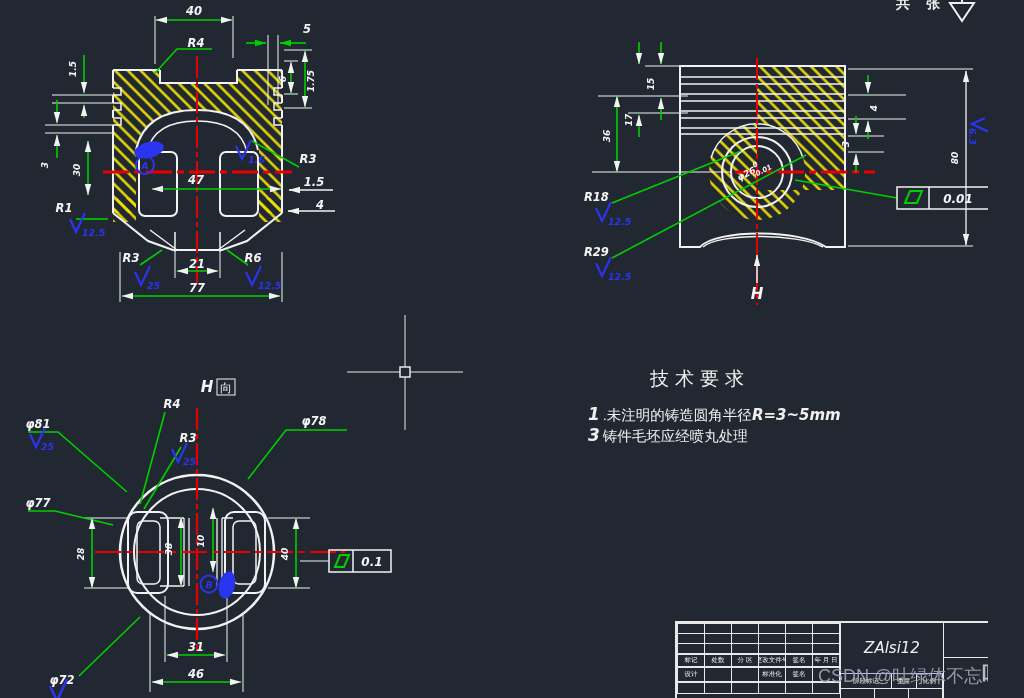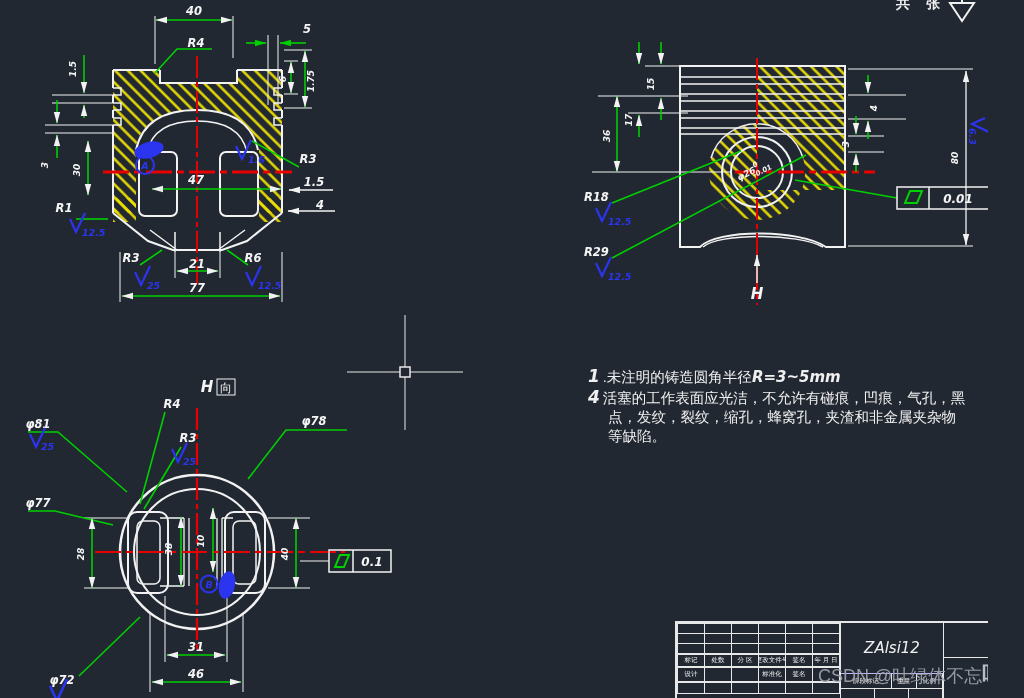"技术要求" div.tech-title { html: none -> <div>技术要求</div> }
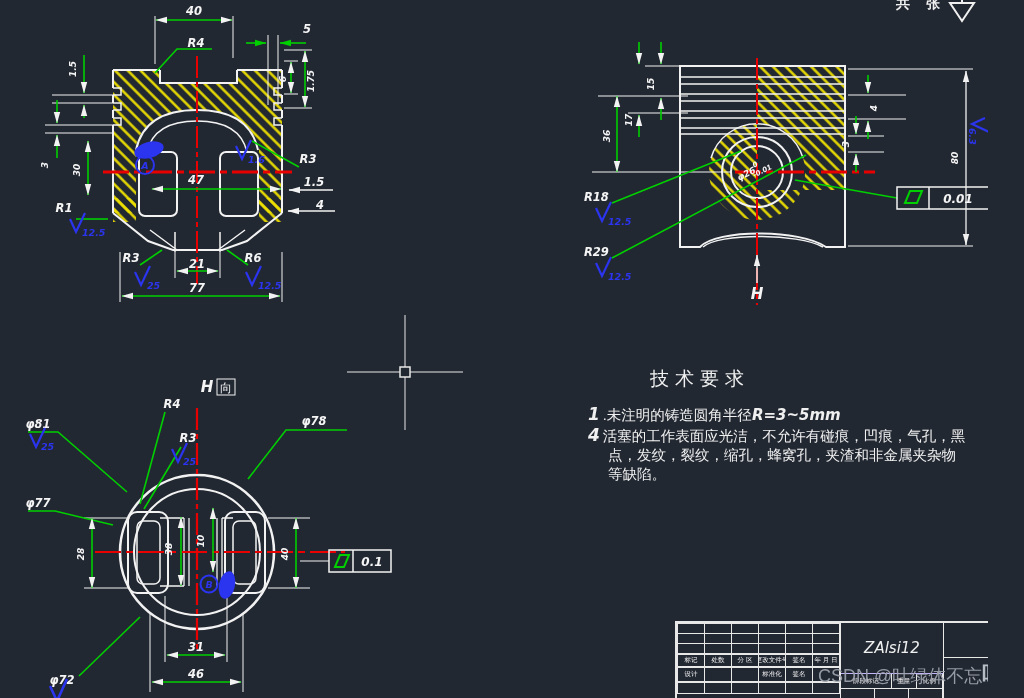"3 铸件毛坯应经喷丸处理" div.tech-item { html: none -> <div><span>3</span><span>铸件毛坯应经喷丸处理</span><span></span><span></span></div> }
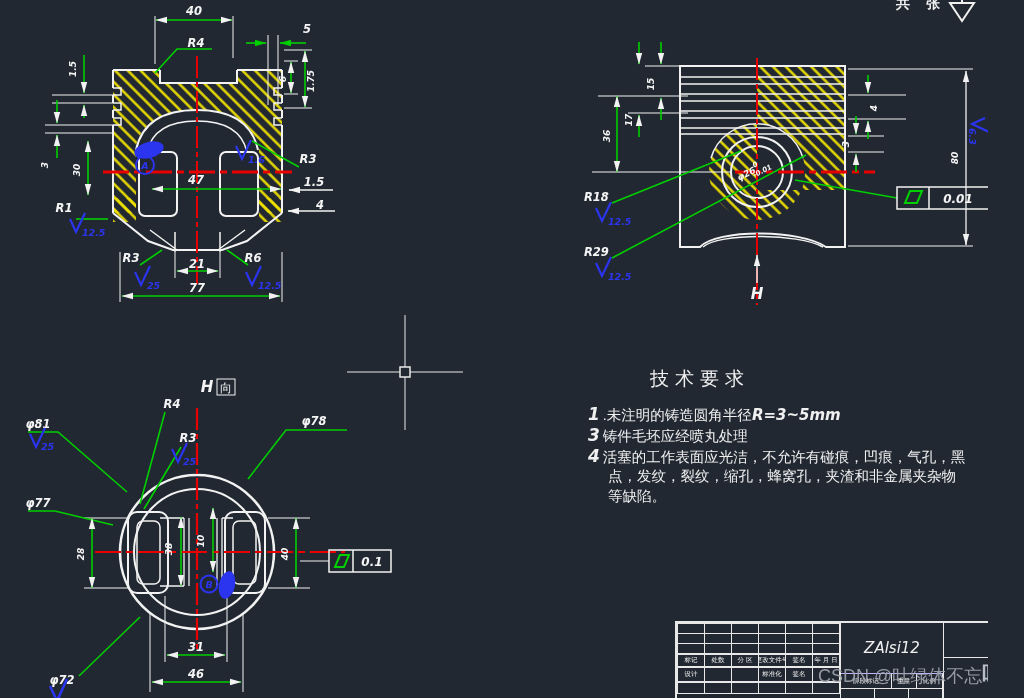"4 活塞的工作表面应光洁，不允许有碰痕，凹痕，气孔，黑点，发纹，裂纹，缩孔，蜂窝孔，夹渣和非金属夹杂物等缺陷。" div.tech-item { html: <div><span>4</span><span>活塞的工作表面应光洁，不允许有碰痕，凹痕，气孔，黑点，发纹，裂纹，缩孔，蜂窝孔，夹渣和非金属夹杂物等缺陷。</span><span></span><span></span></div> -> none }
